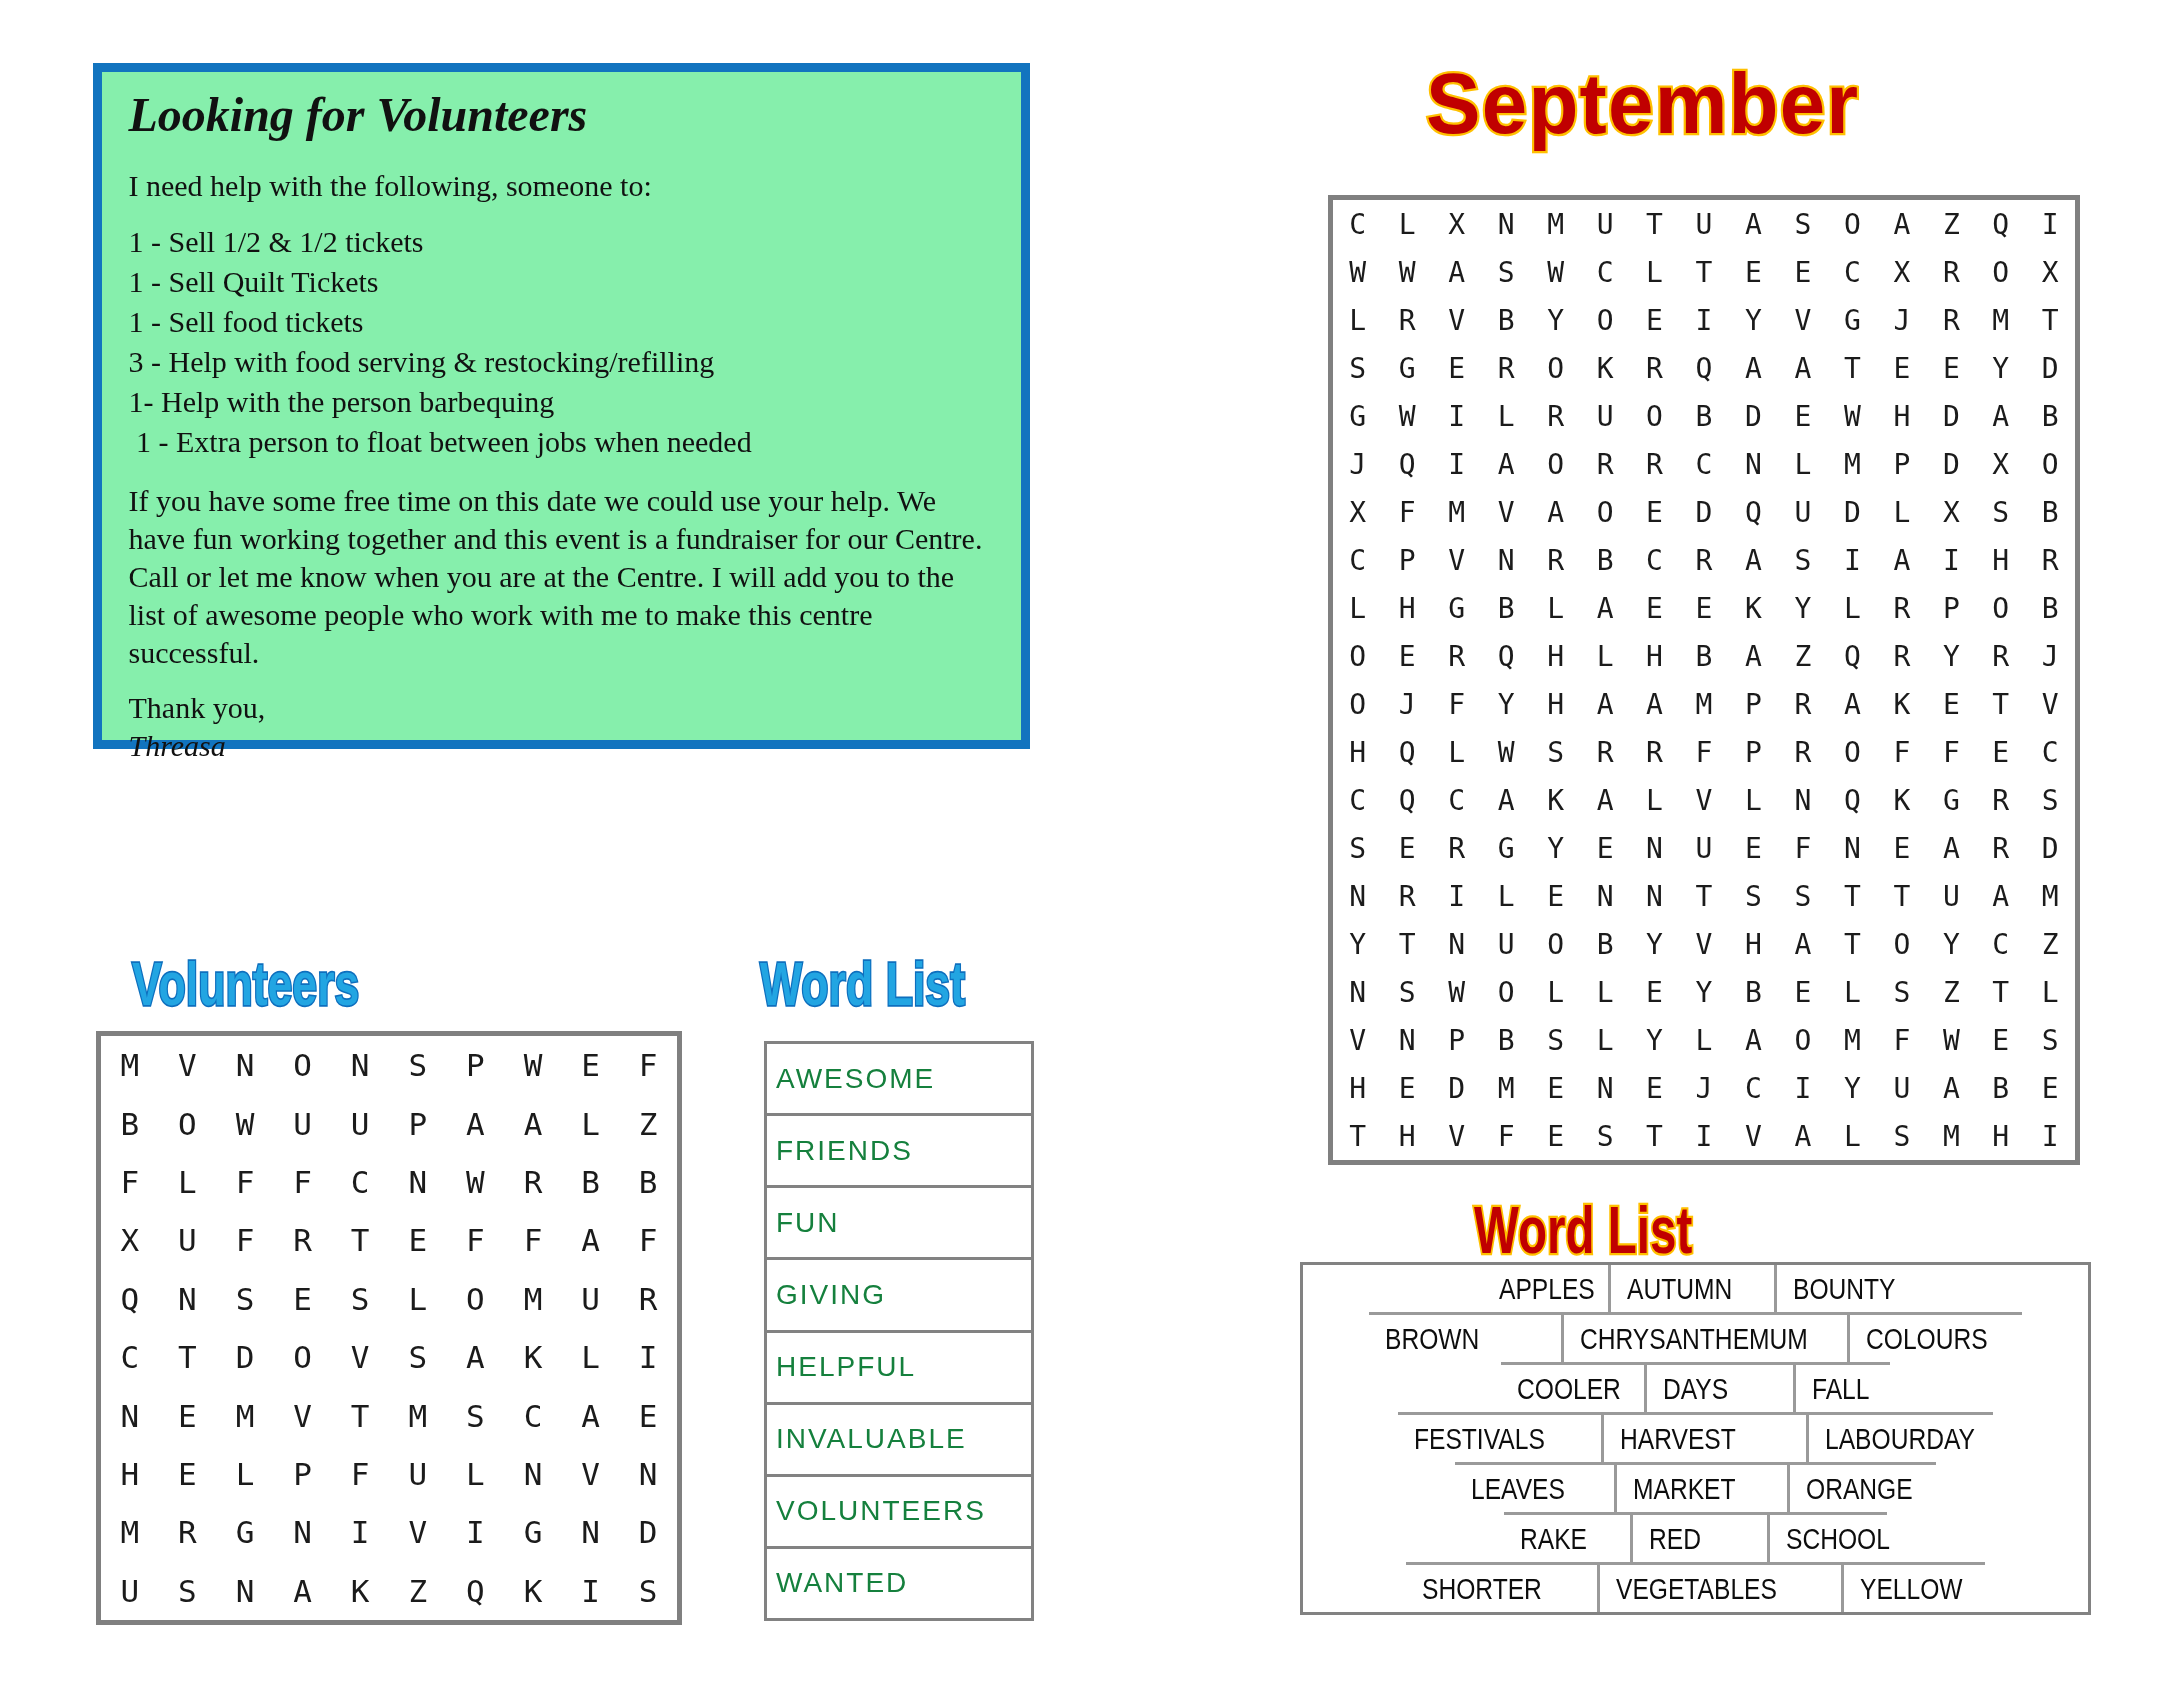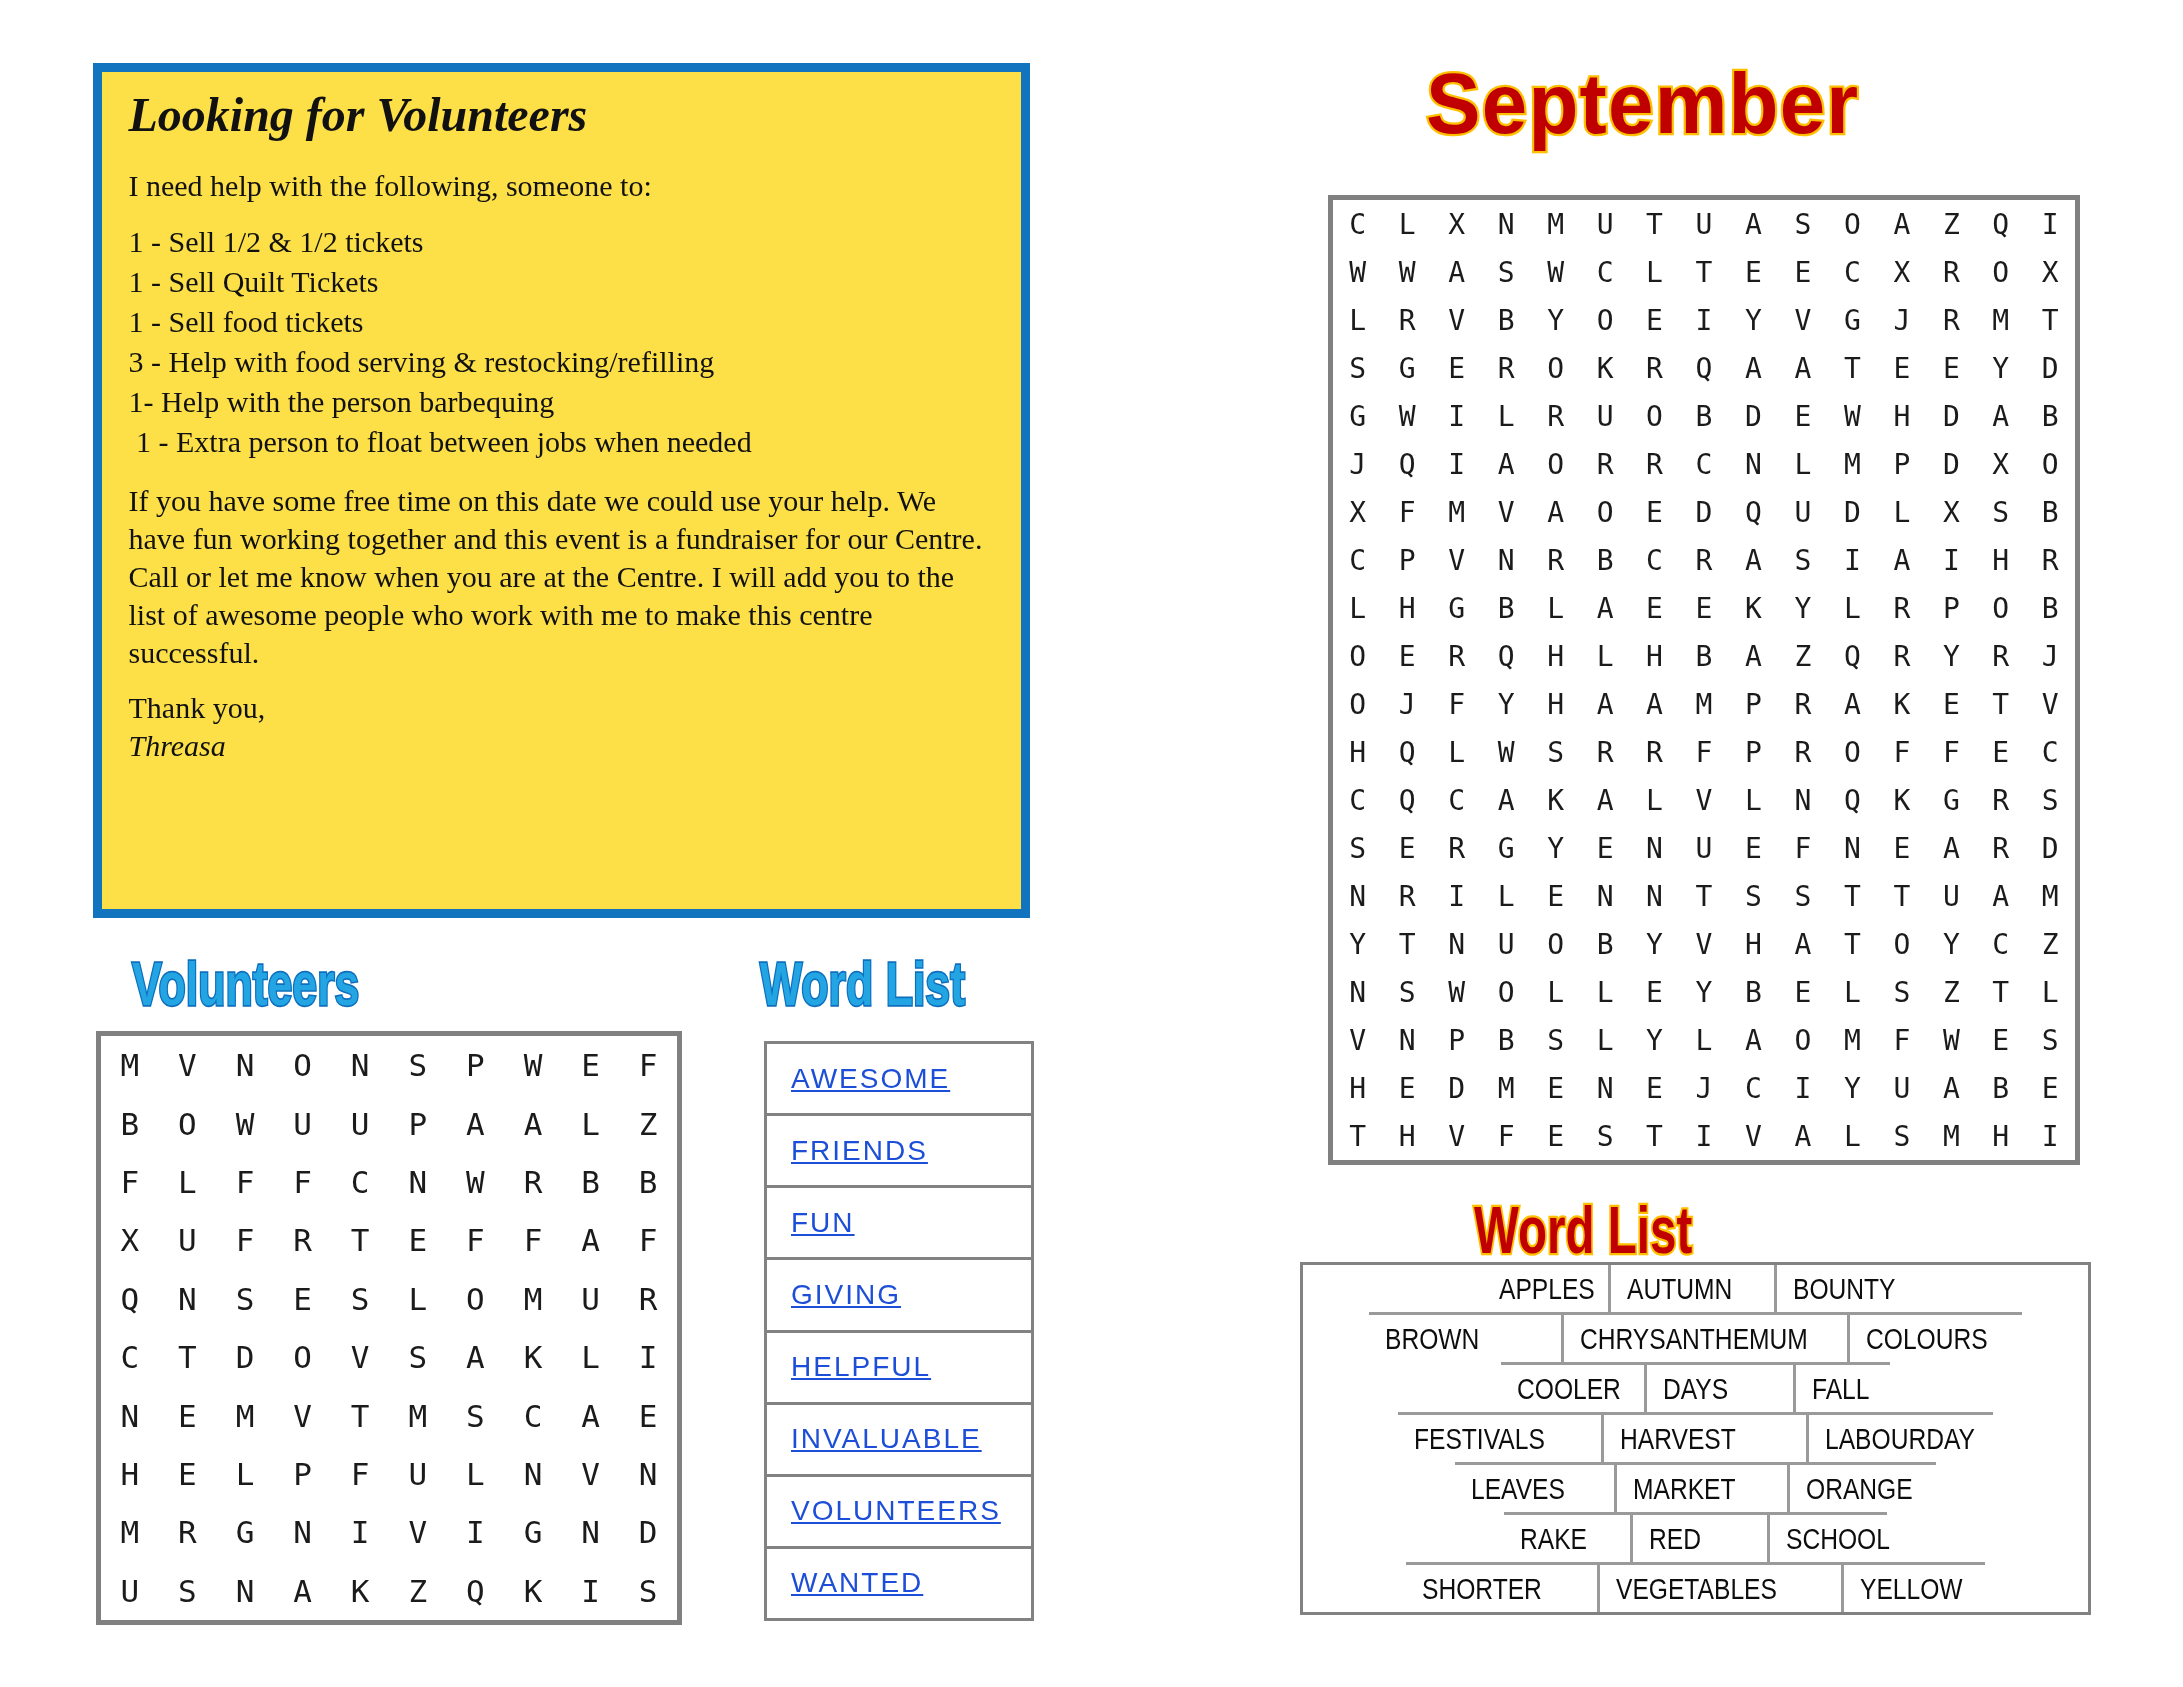"Looking for Volunteers" .notice-box { background: #fde047 -> #86efac; height: 855px -> 686px }
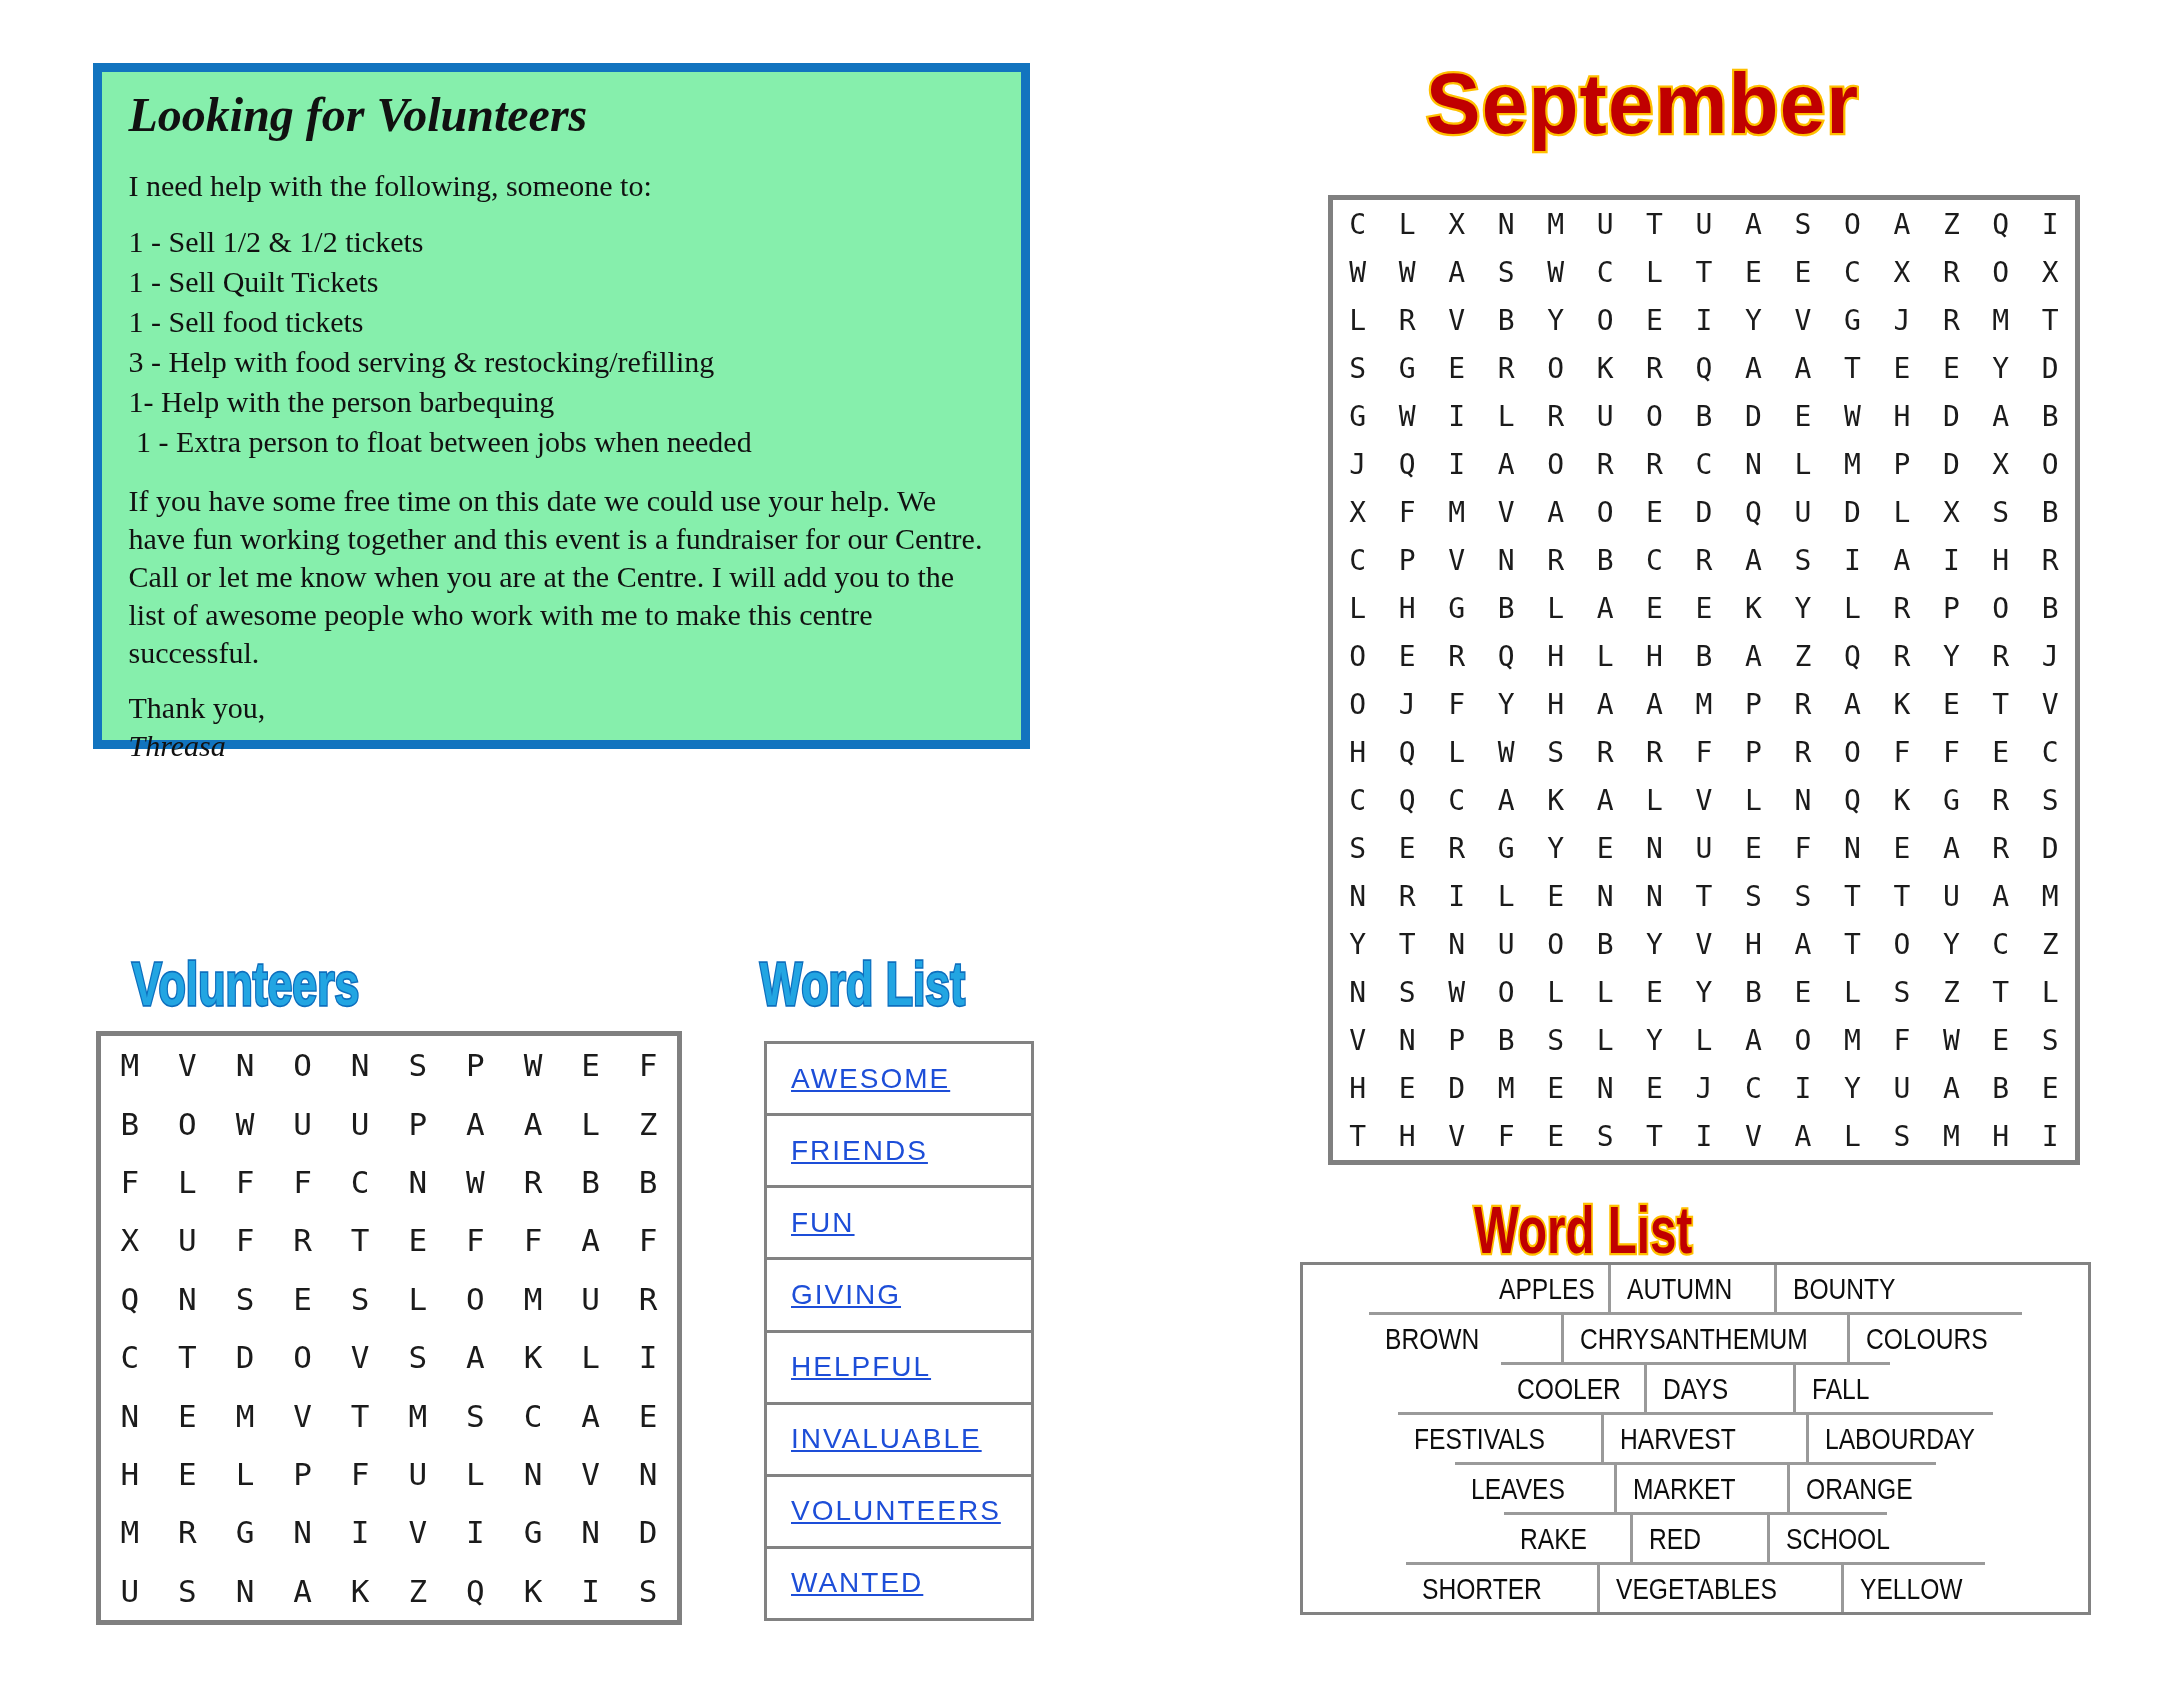"AWESOME" .word-list-table .wl-row { color: #1d4ed8 -> #15803d; padding-left: 24px -> 9px; text-decoration: underline -> none }
